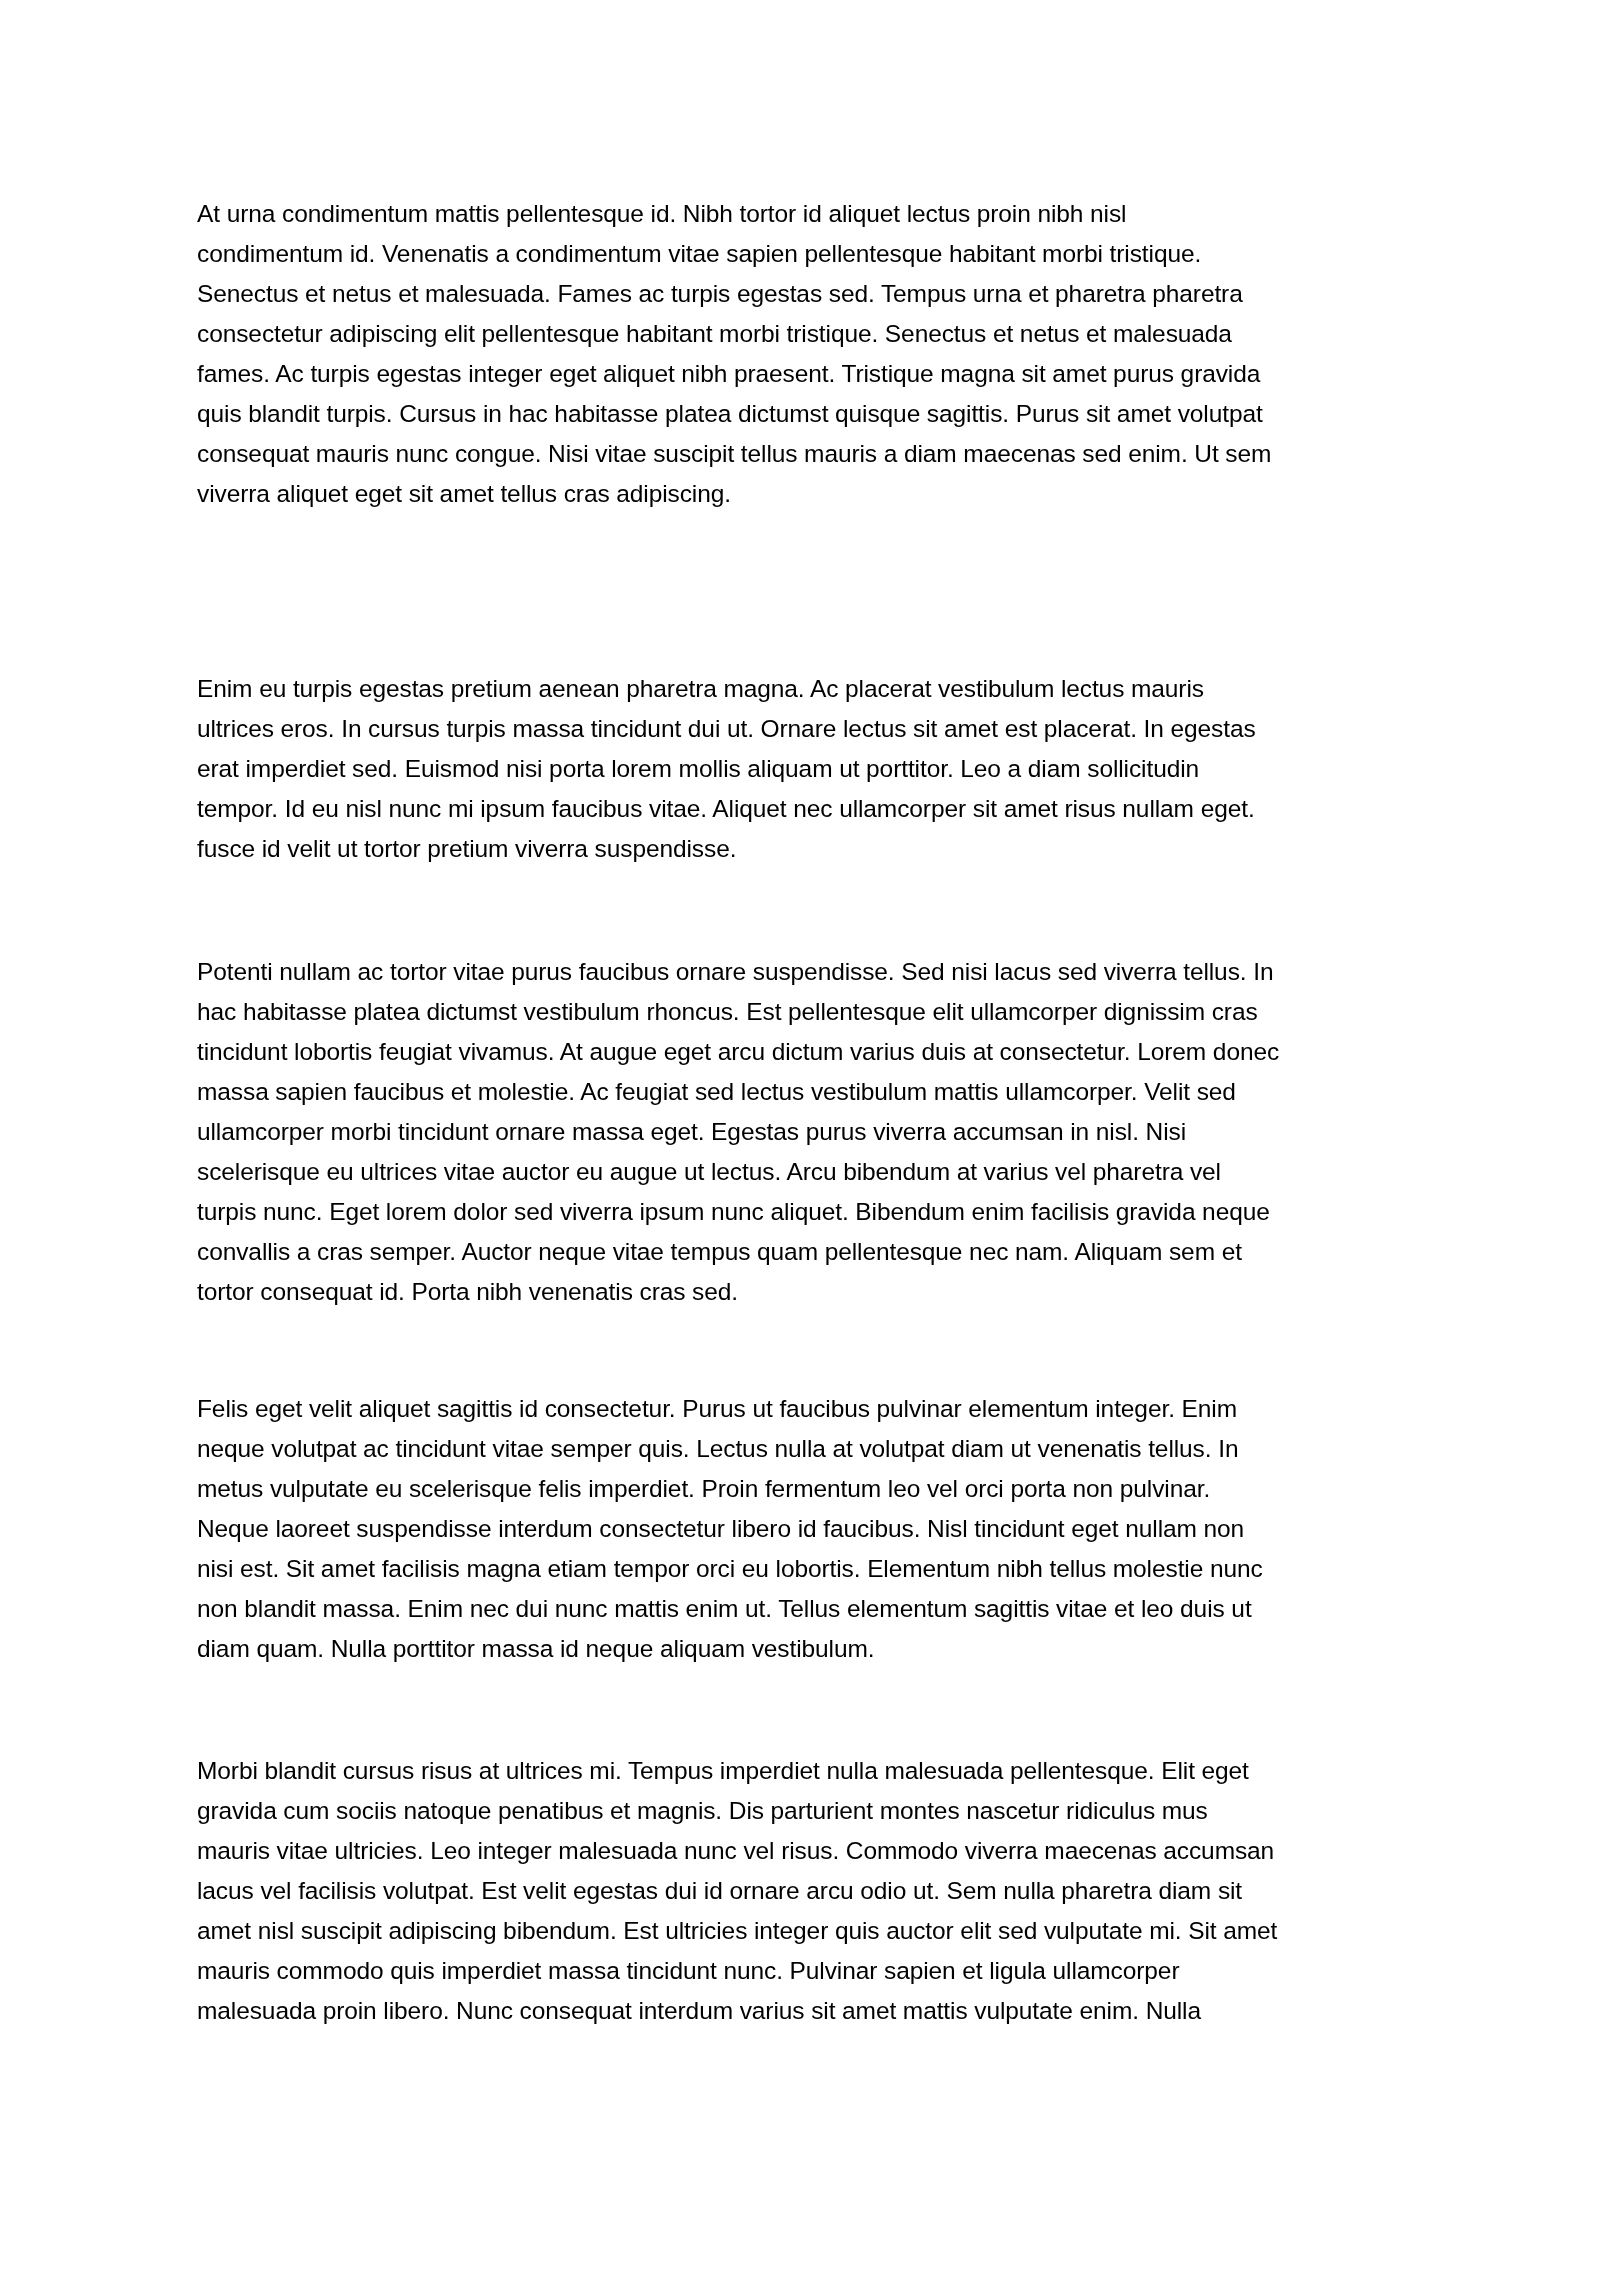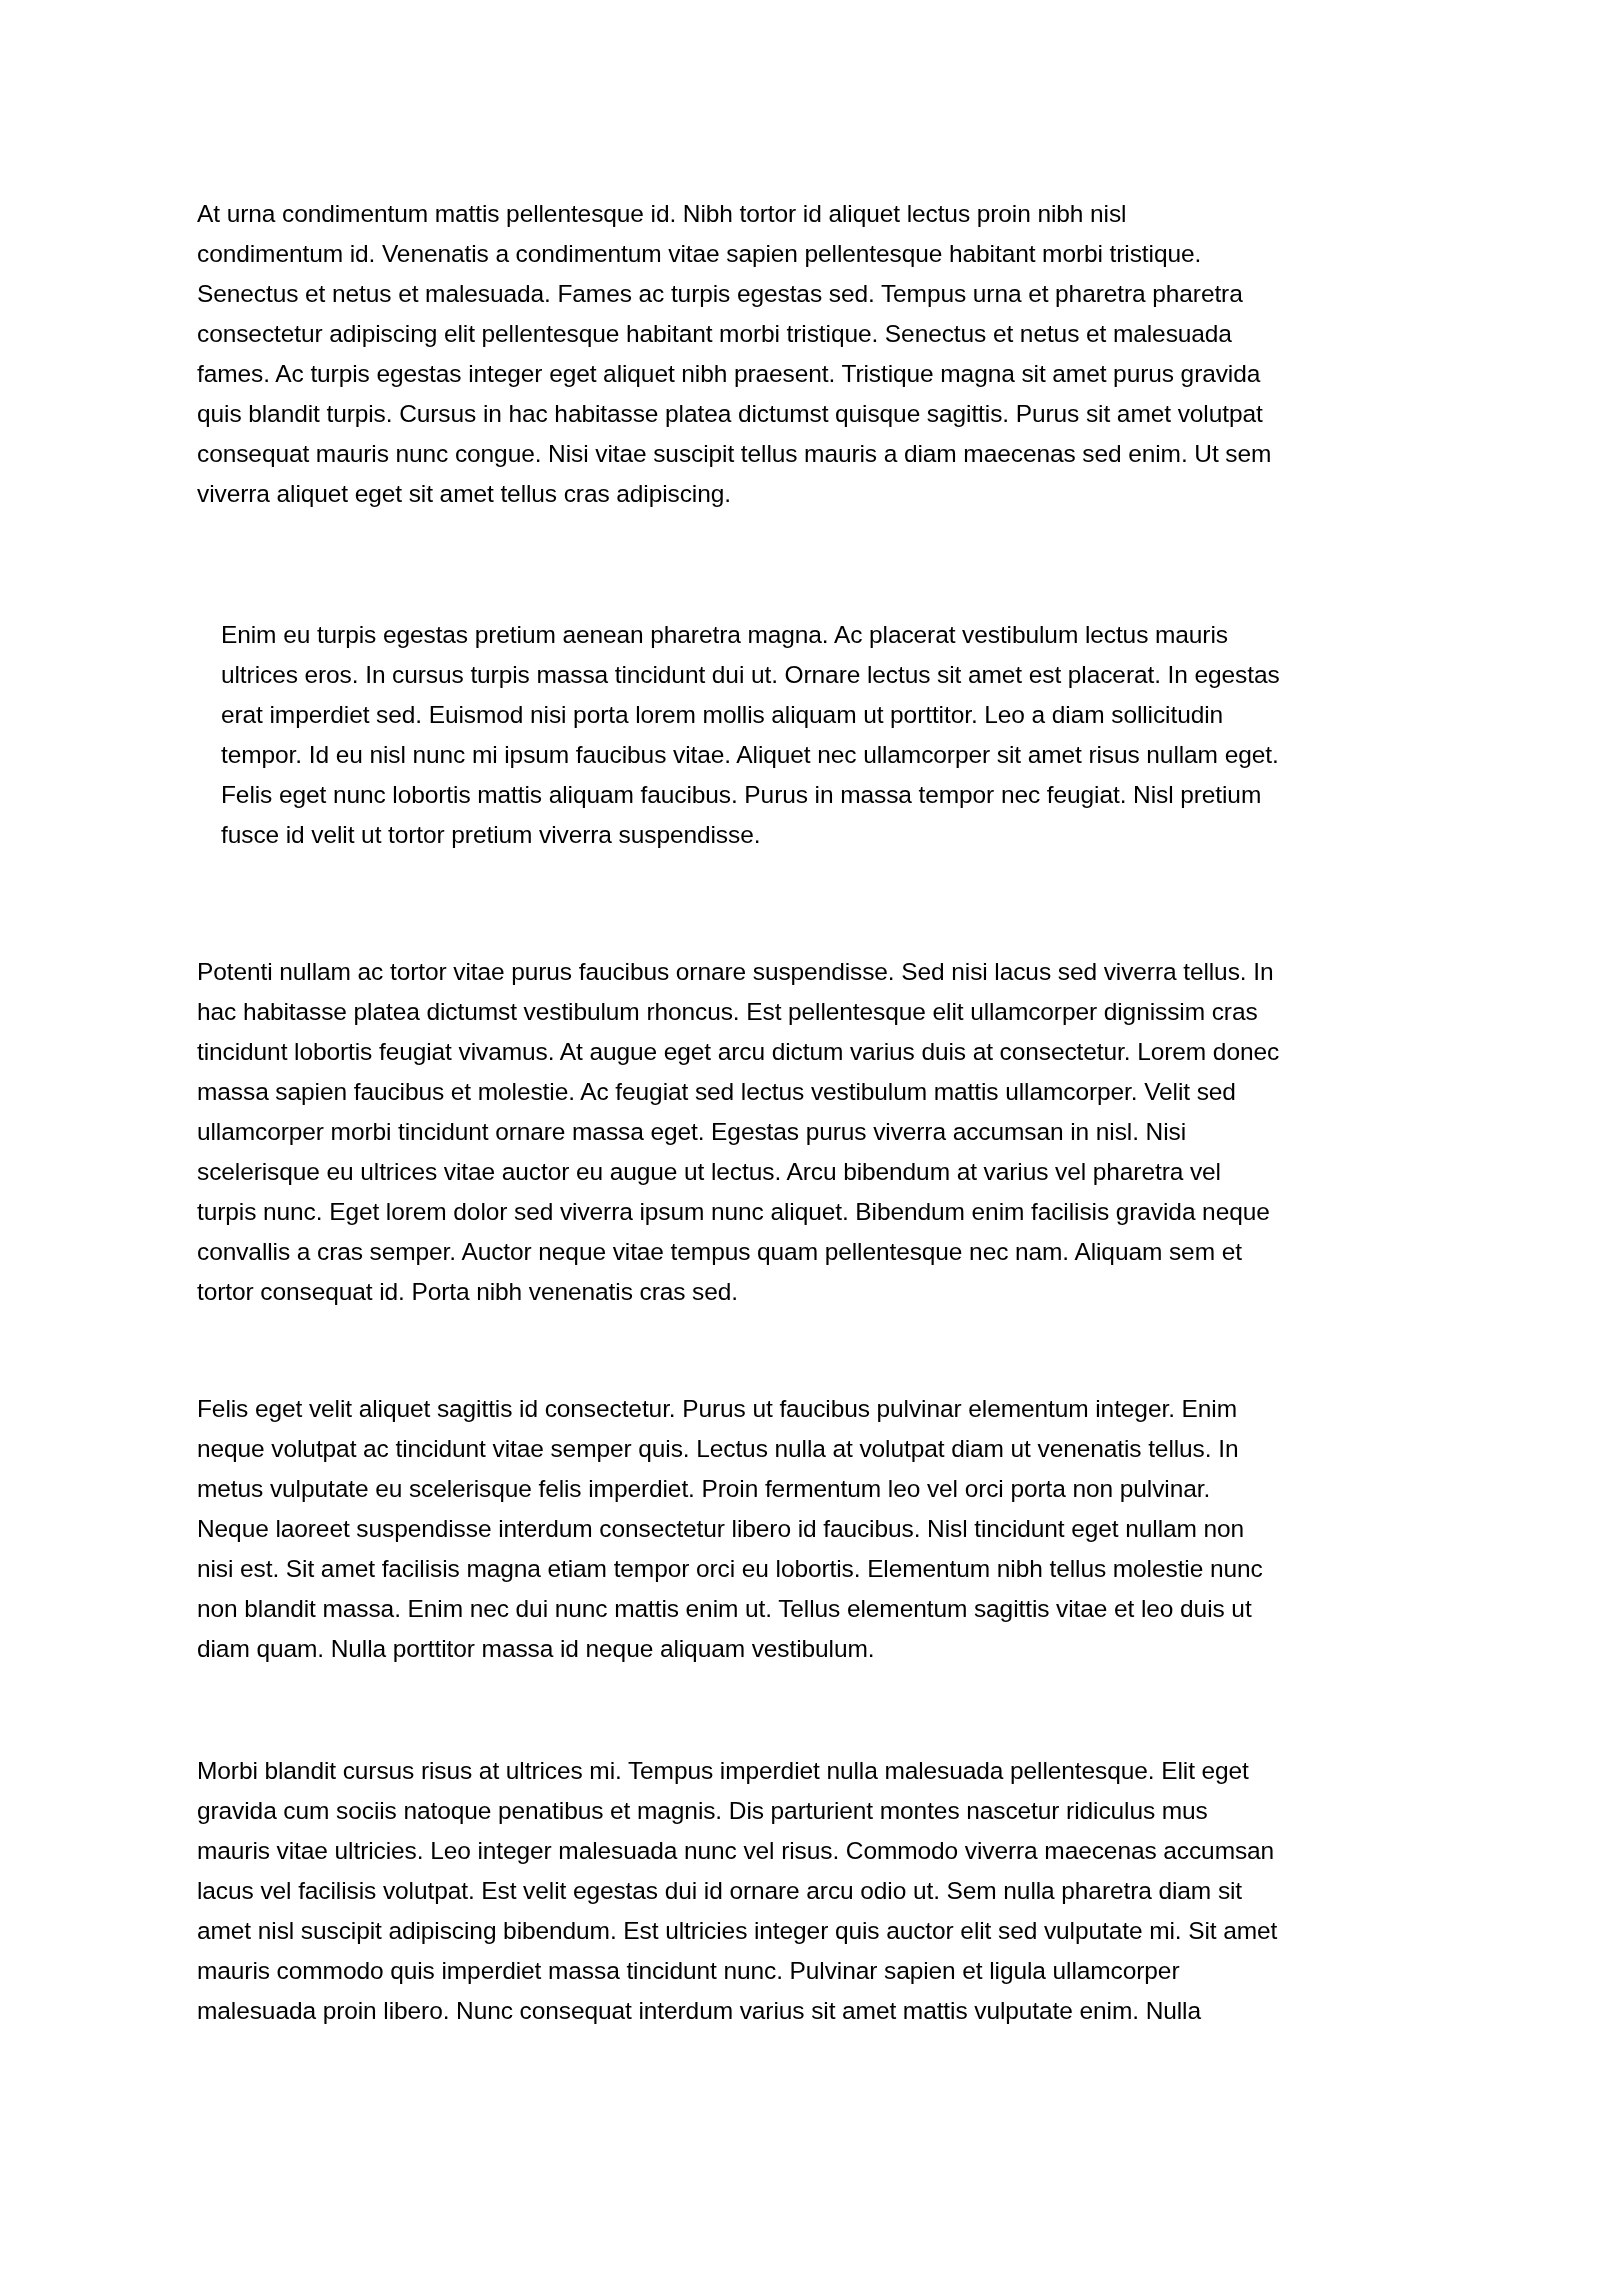"Enim eu turpis egestas pretium" #p1 { margin-left: 24px -> none; top: 615px -> 669px }
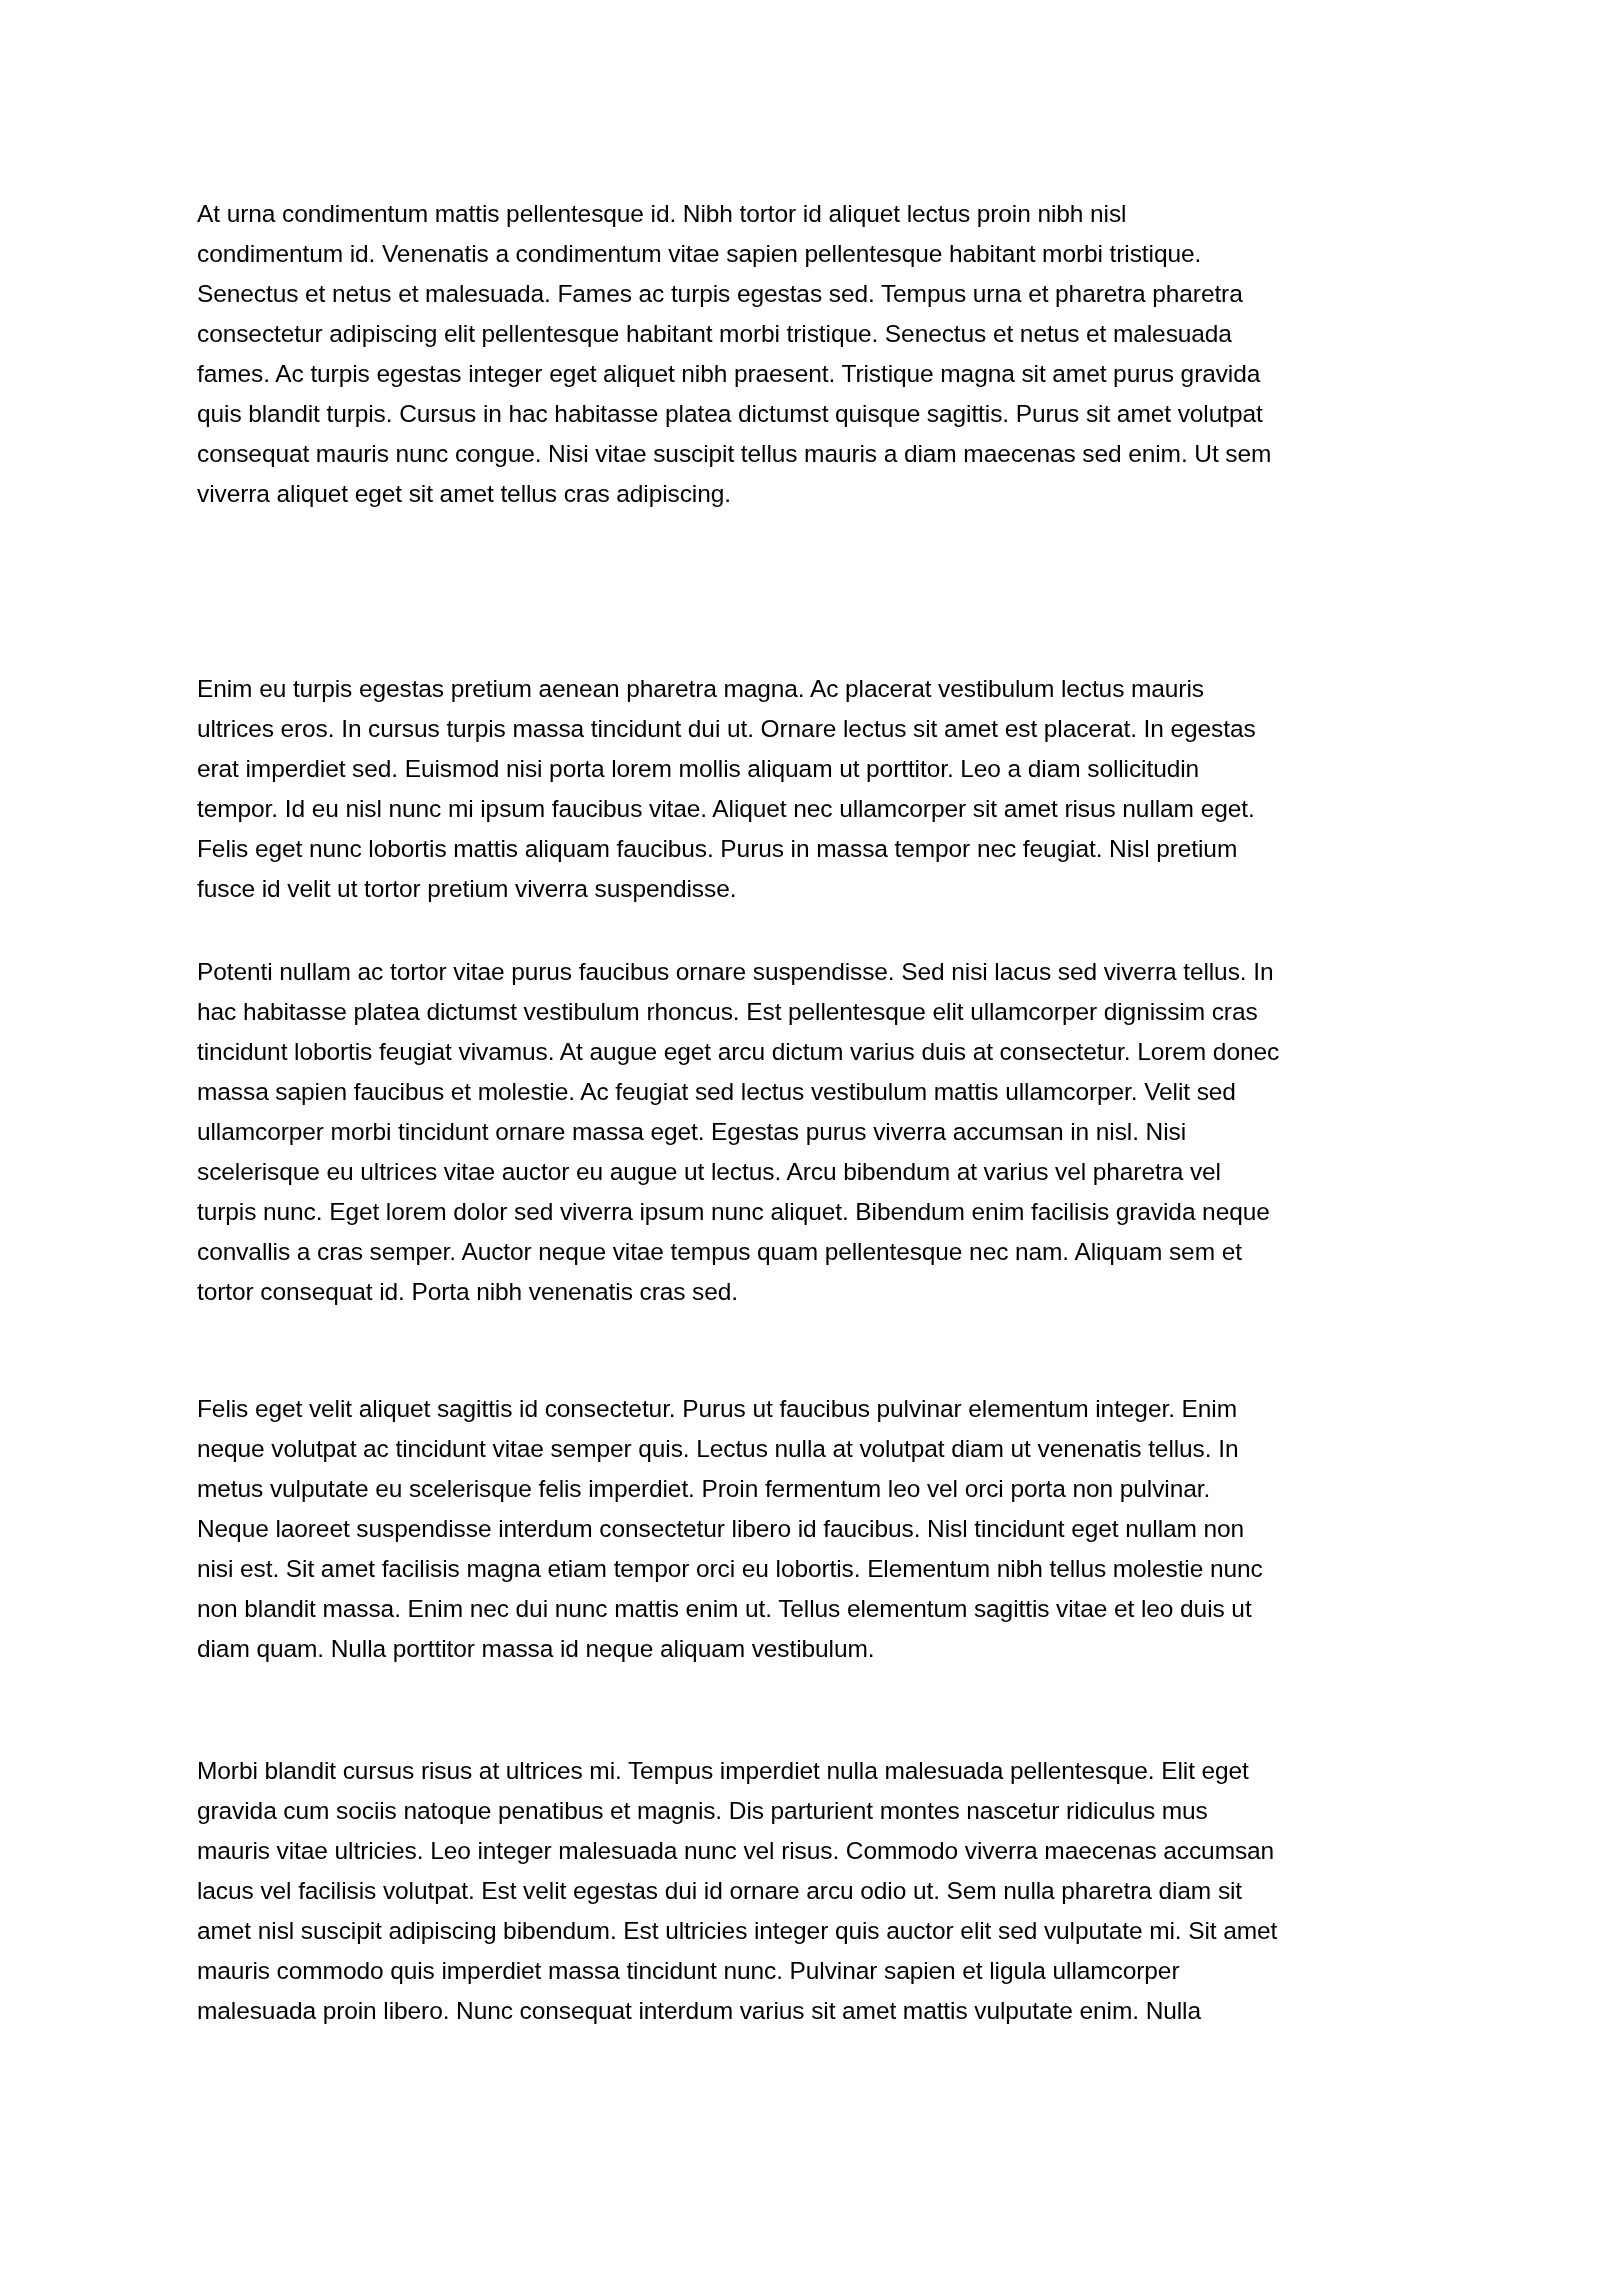"Felis eget nunc lobortis mattis" span.line { html: <span>Felis eget nunc lobortis mattis aliquam faucibus. Purus in massa tempor nec feugiat. Nisl pretium</span> -> none }
